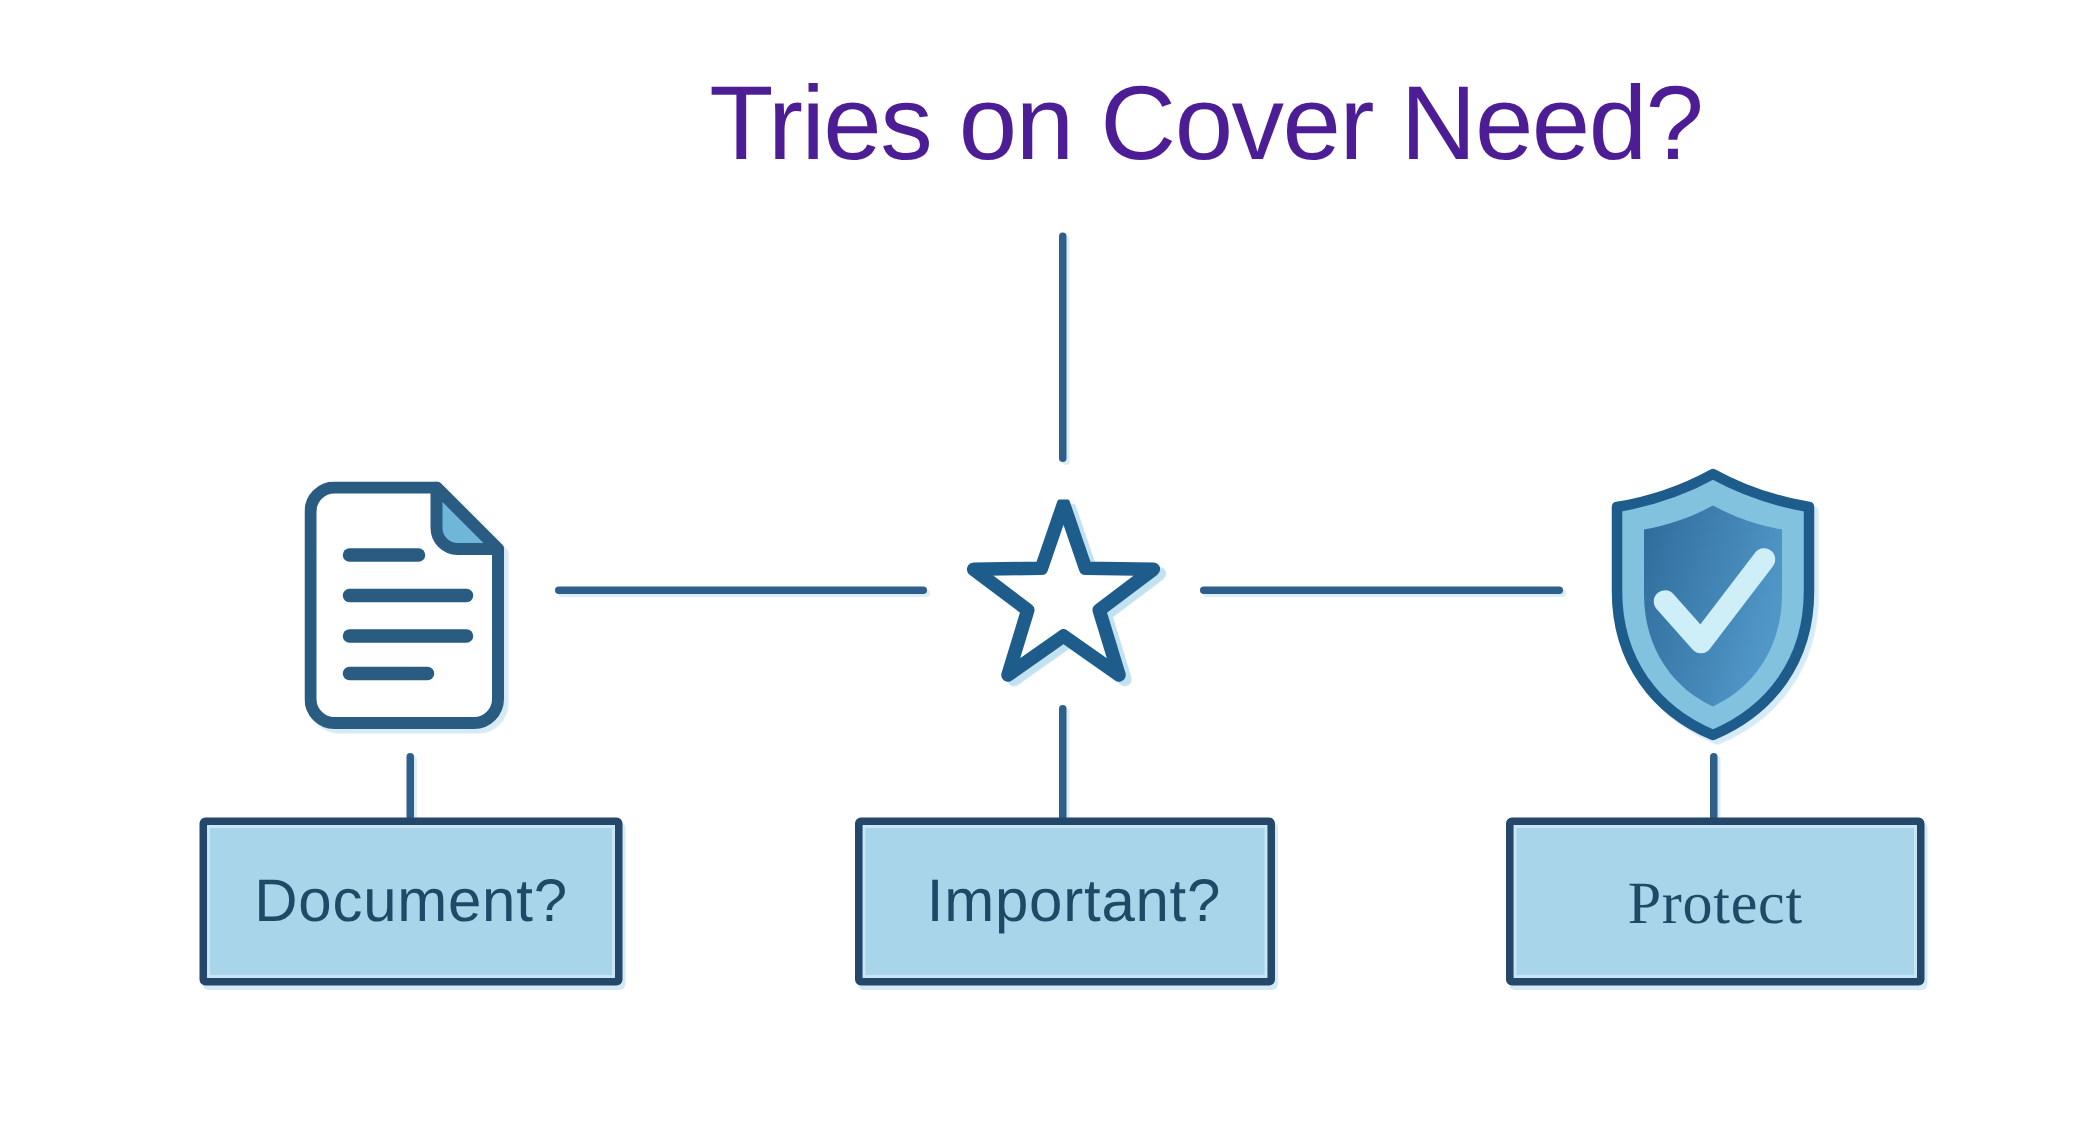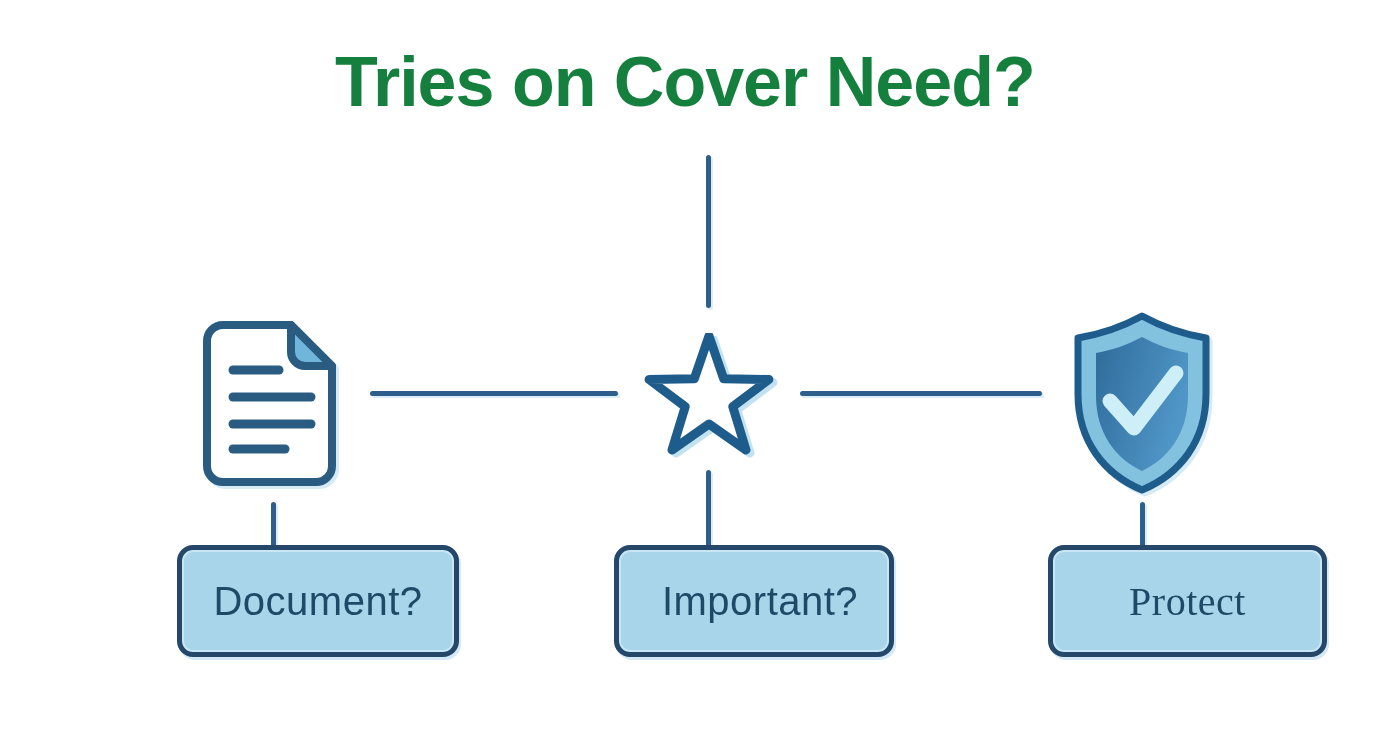"Tries on Cover Need?" .title { color: #15803d -> #4c1d95; font-weight: bold -> normal; text-align: left -> right }
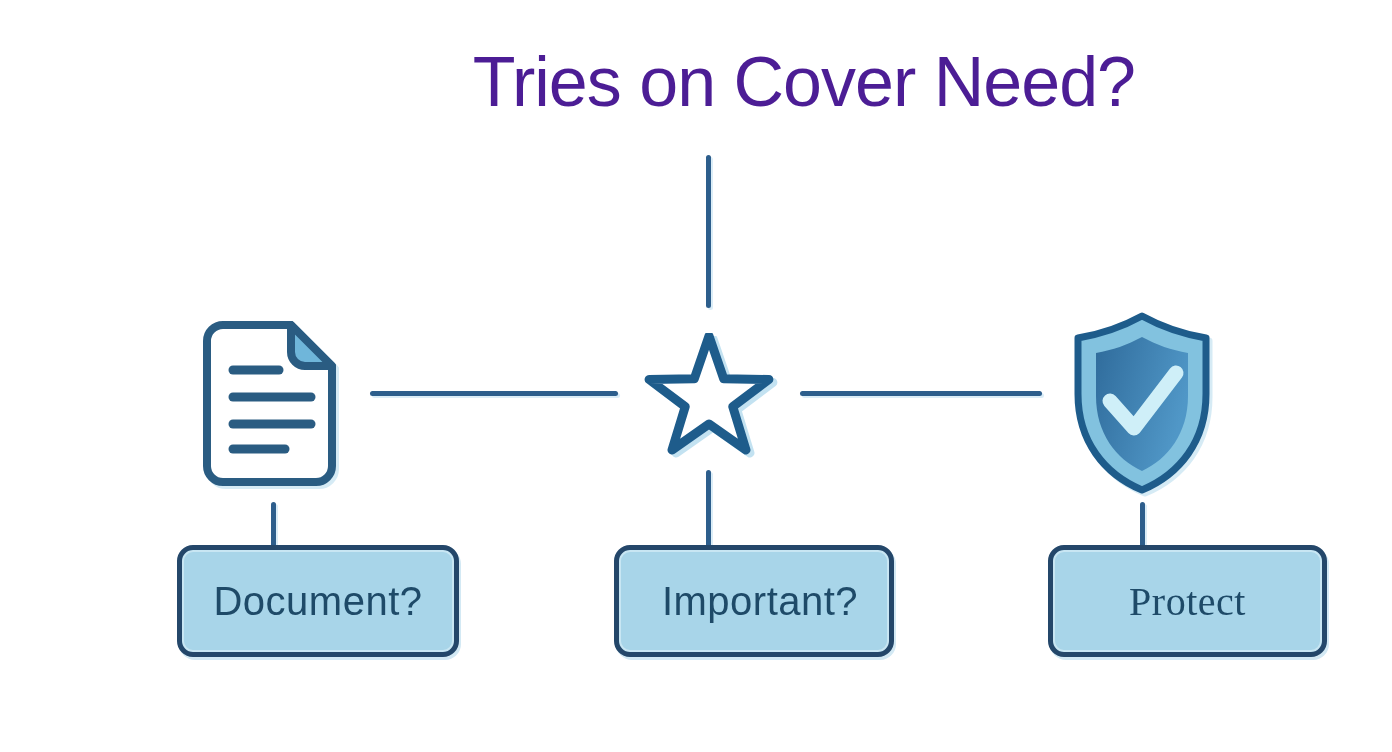"Document?" .node { border-radius: 16px -> 4px; margin-left: 44px -> none }
